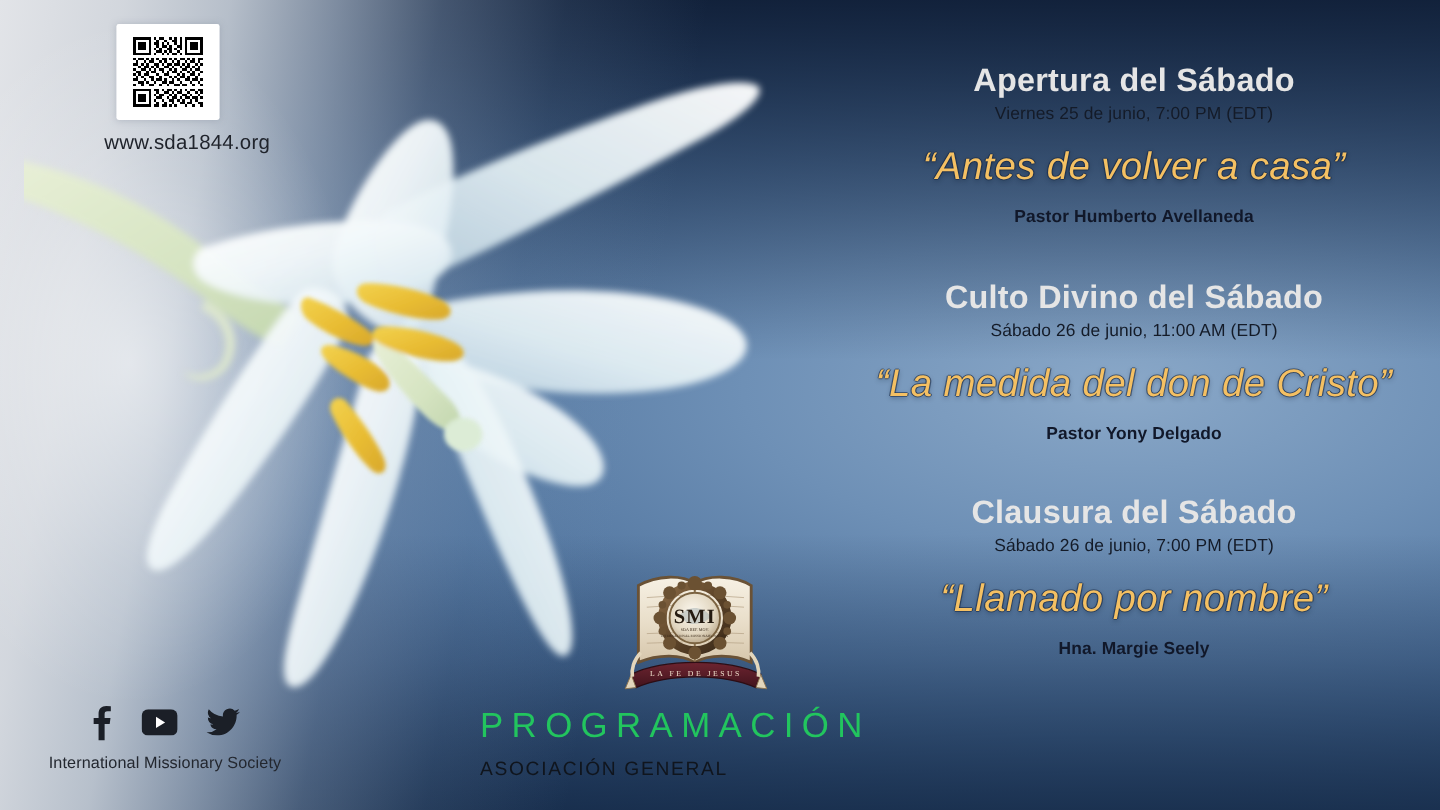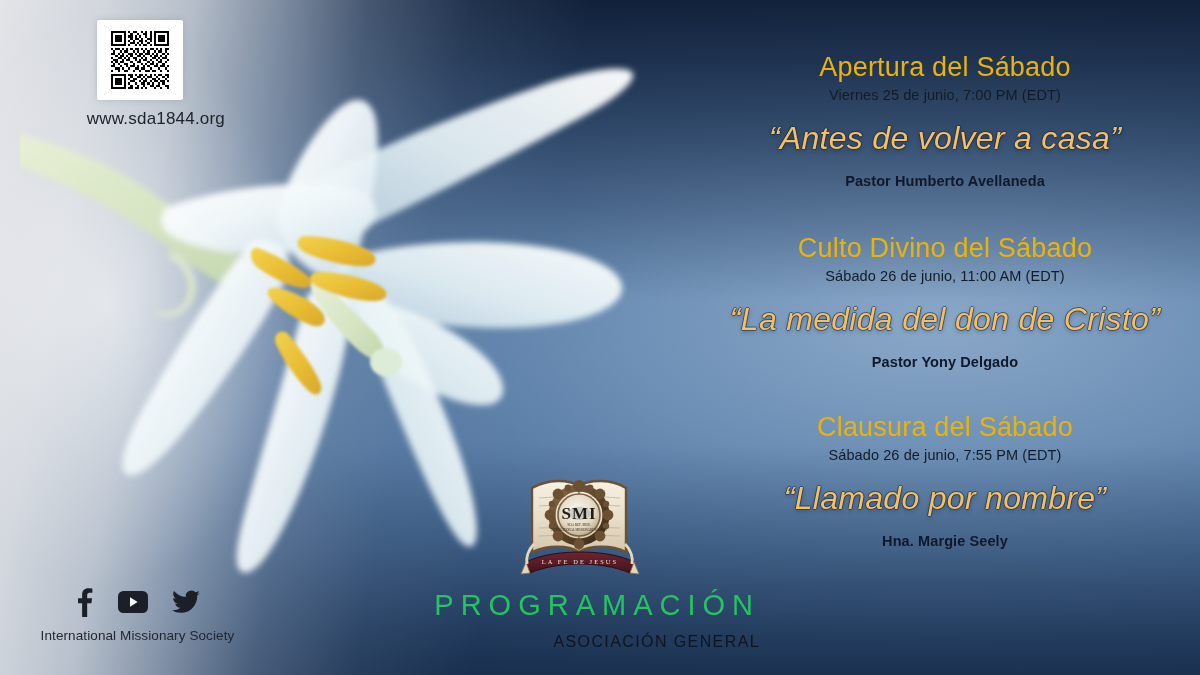"Apertura del Sábado" .slot-title { color: #eab308 -> #e5e5e5; font-weight: 400 -> 700 }
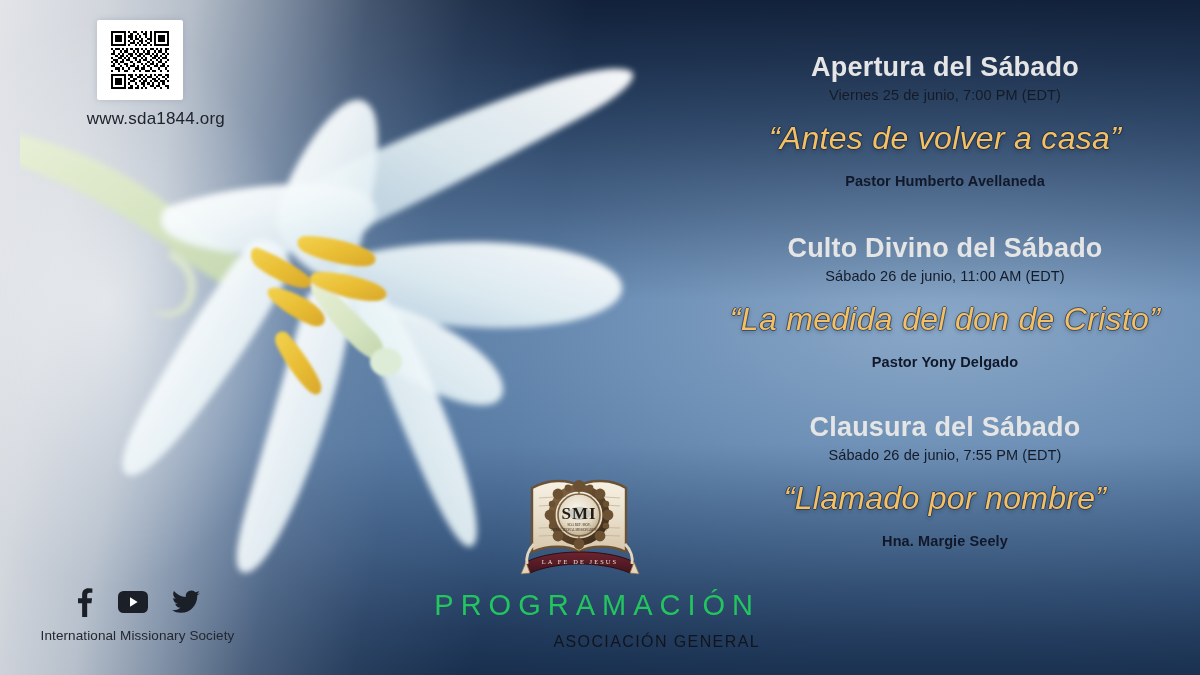"Sábado 26 de junio, 7:55" div.slot-when { text: 7:55 -> 7:00 }
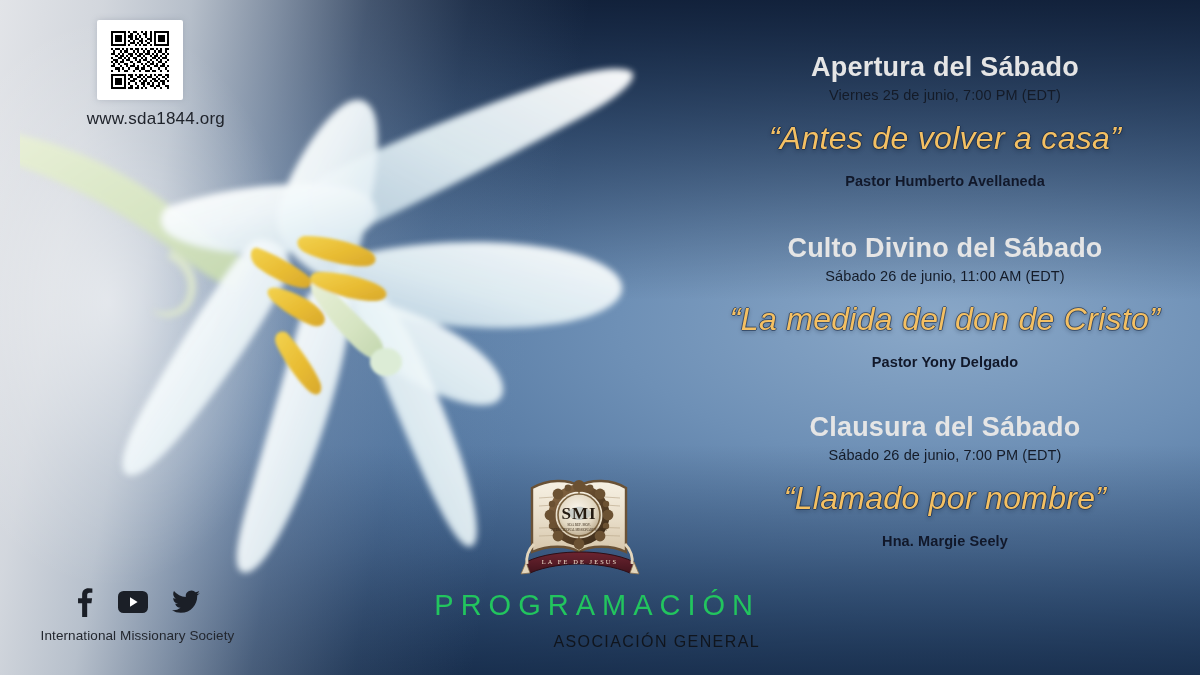"SMI" .brand-block { text-align: right -> left }
